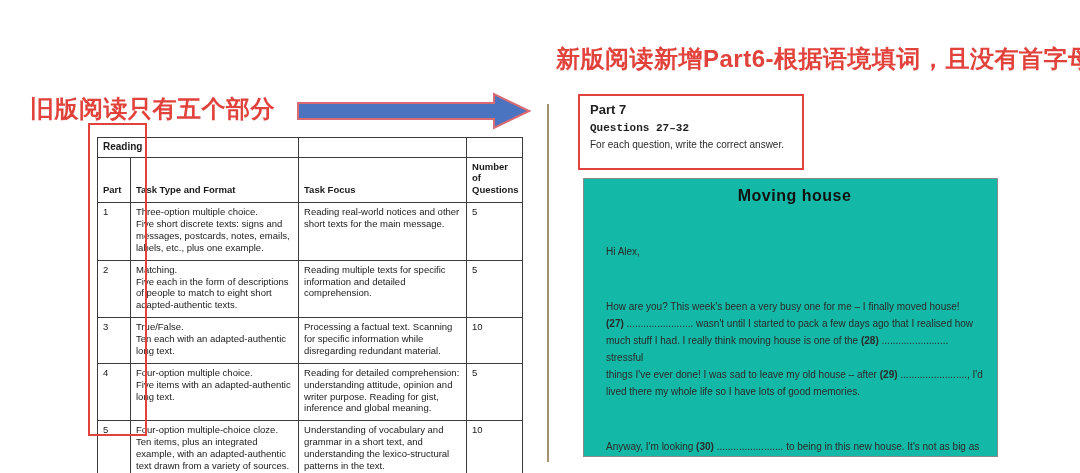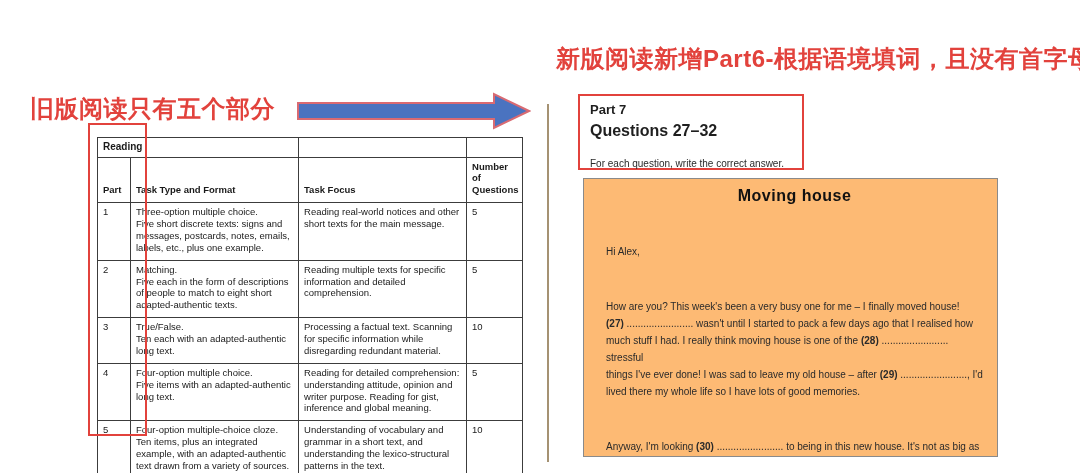"Questions 27–32" .part6-range { font-family: none -> Liberation Mono, monospace; font-size: 16px -> 11px; margin-bottom: 17px -> 4px }
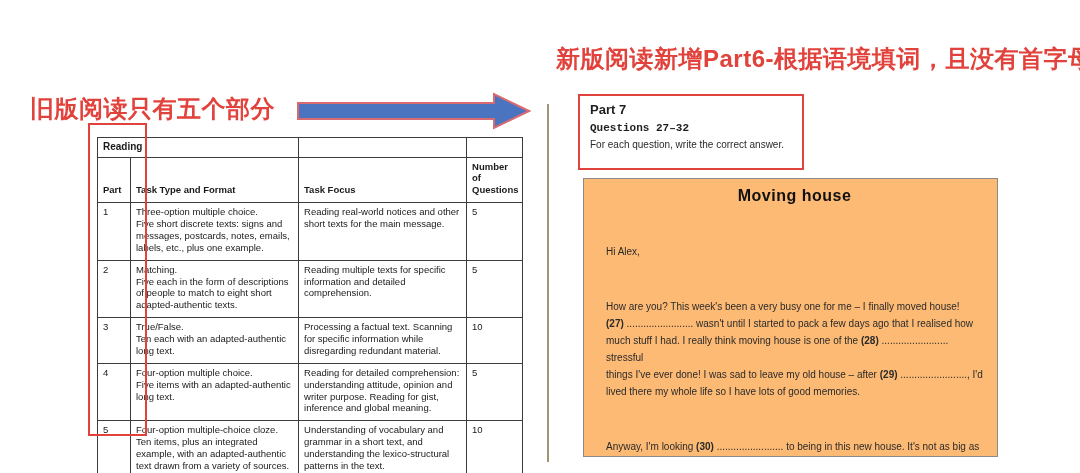"Moving house" .letter-box { background: #fdba74 -> #14b8a6 }
